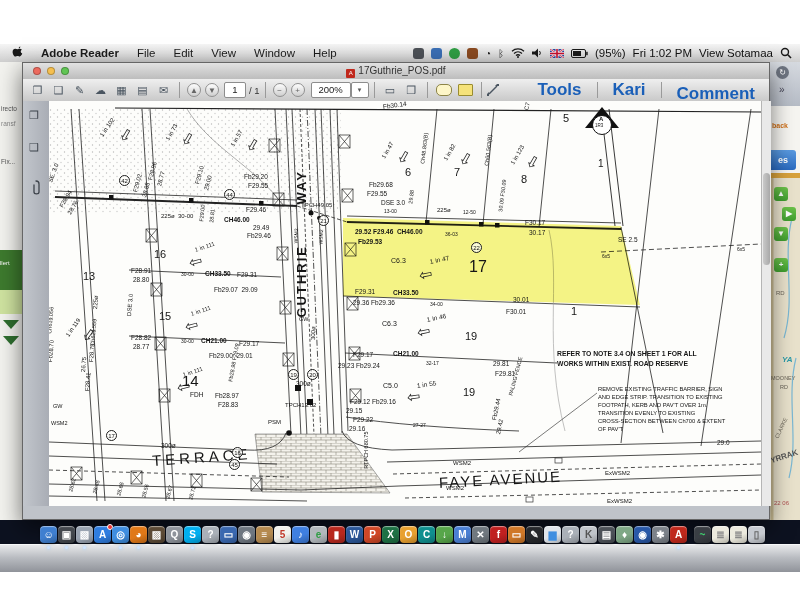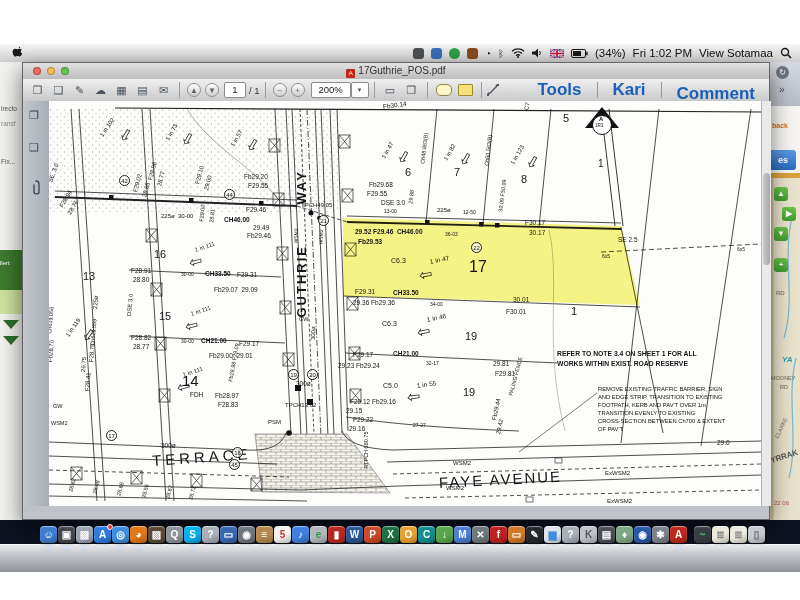"Adobe Reader" span { html: none -> <span> <span>Adobe Reader</span> <span>File</span> <span>Edit</span> <span>View</span> <span>Window</span> <span>Help</span> </span> }
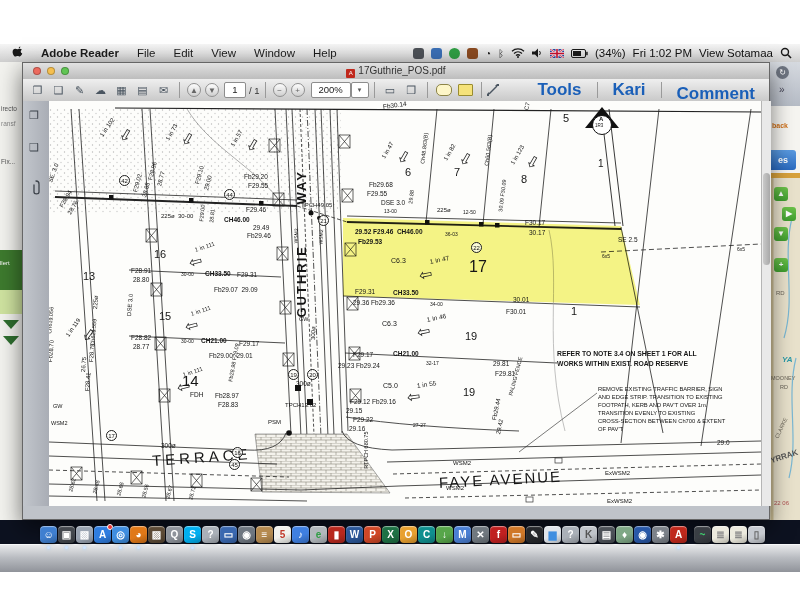"(34%)" span.mtime { text: 34% -> 95% }
